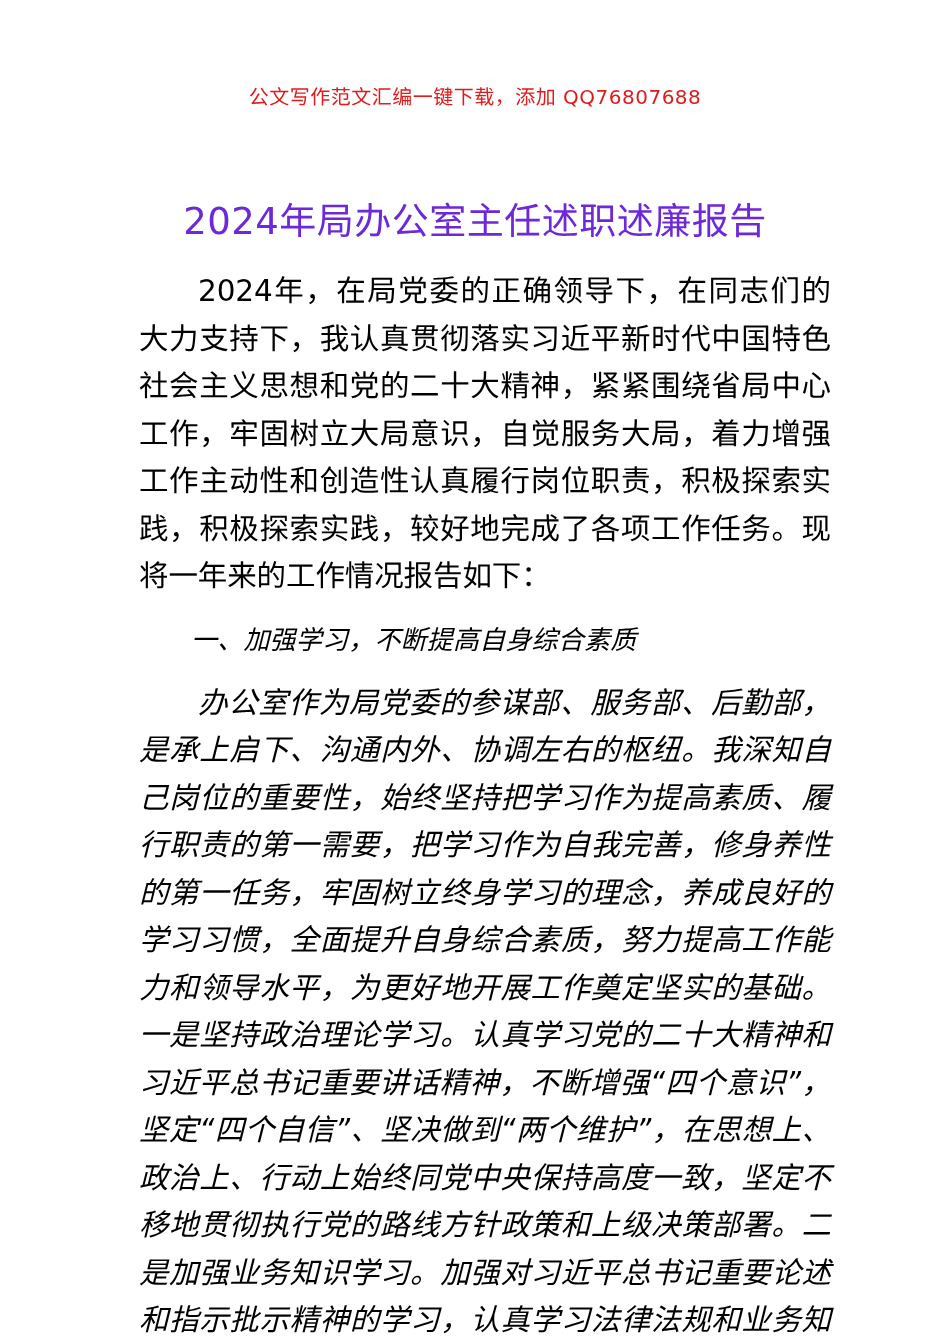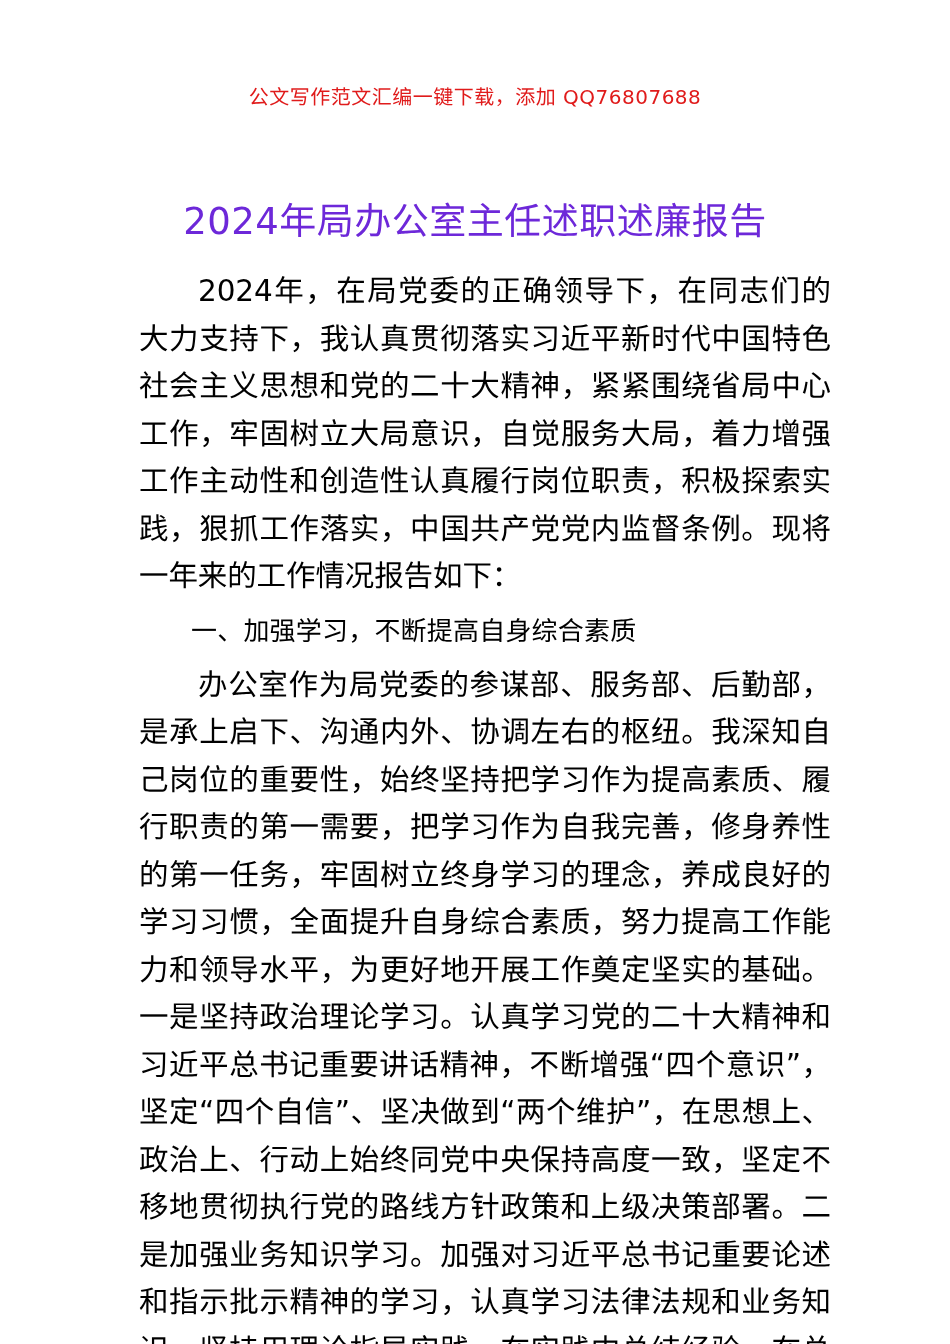"2024年，在局党委的正确领导下，在同志们的大力支持下，我认真贯彻落实习近平新时" p.para { text: 狠抓工作落实，中国共产党党内监督条例 -> 积极探索实践，较好地完成了各项工作任务 }
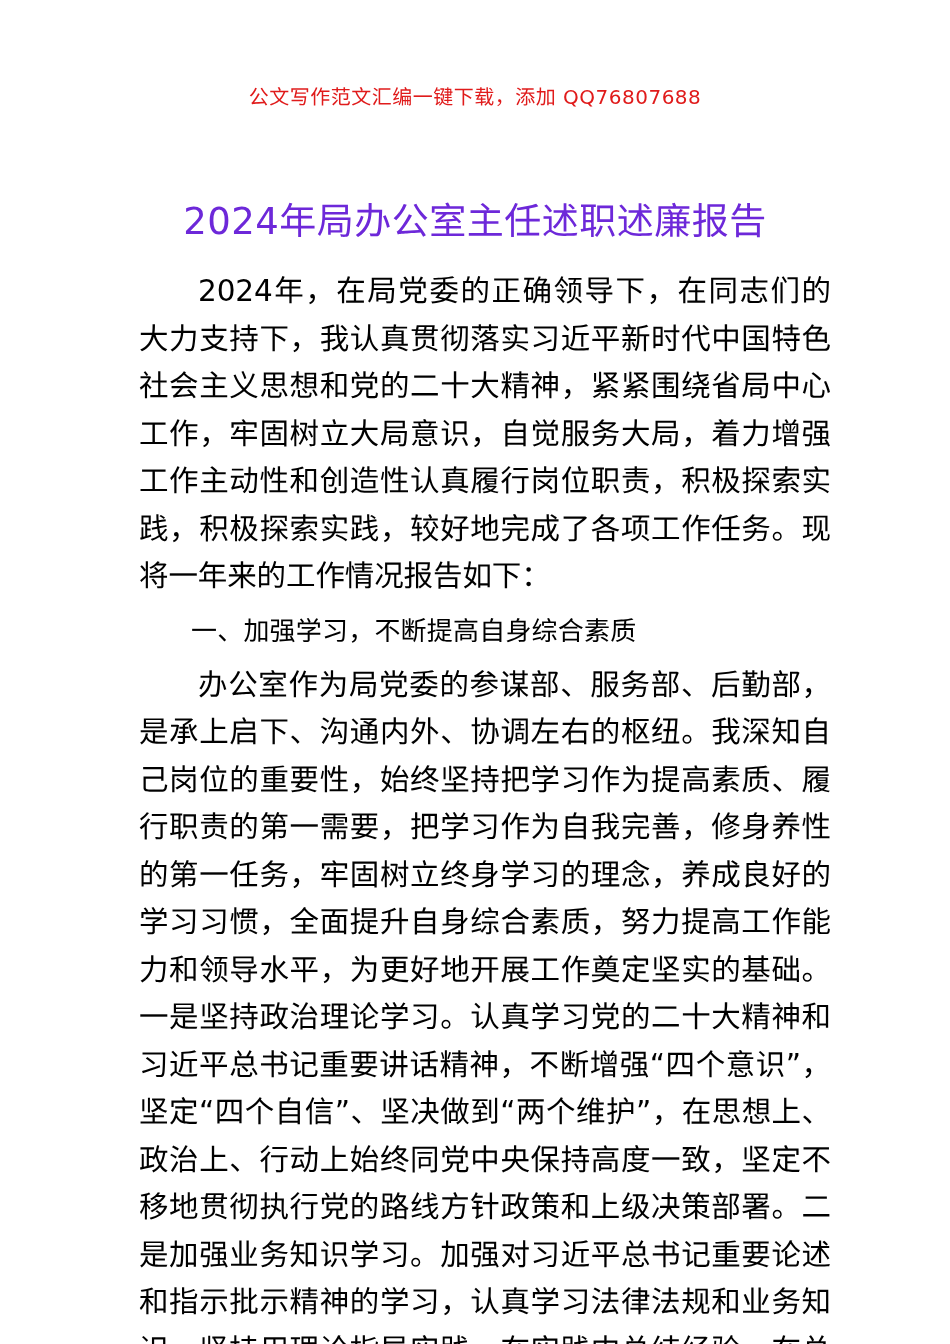"一、加强学习，不断提高自身综合素质" .para + .para { font-style: none -> italic; margin-top: 8px -> 17px }
